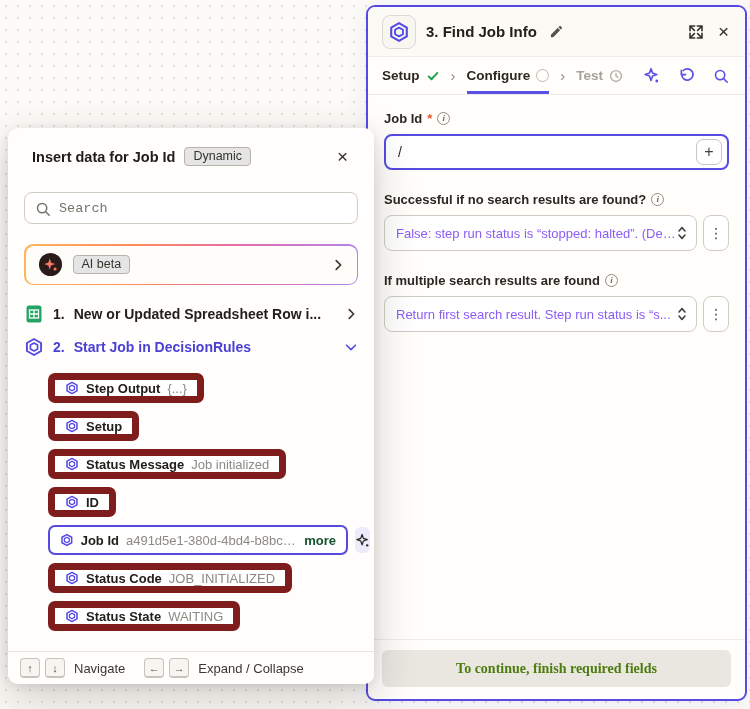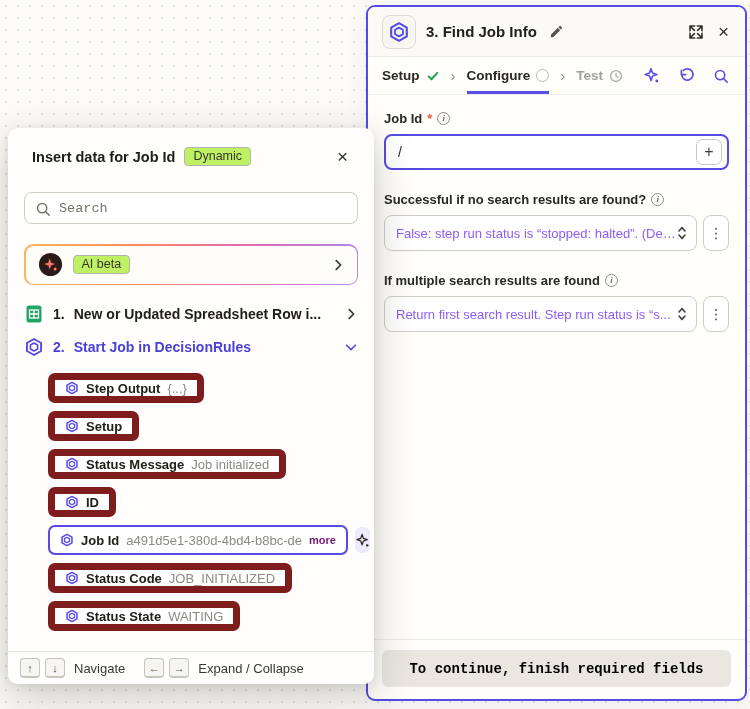"Dynamic" .badge { background: #bef264 -> #e5e5e5 }
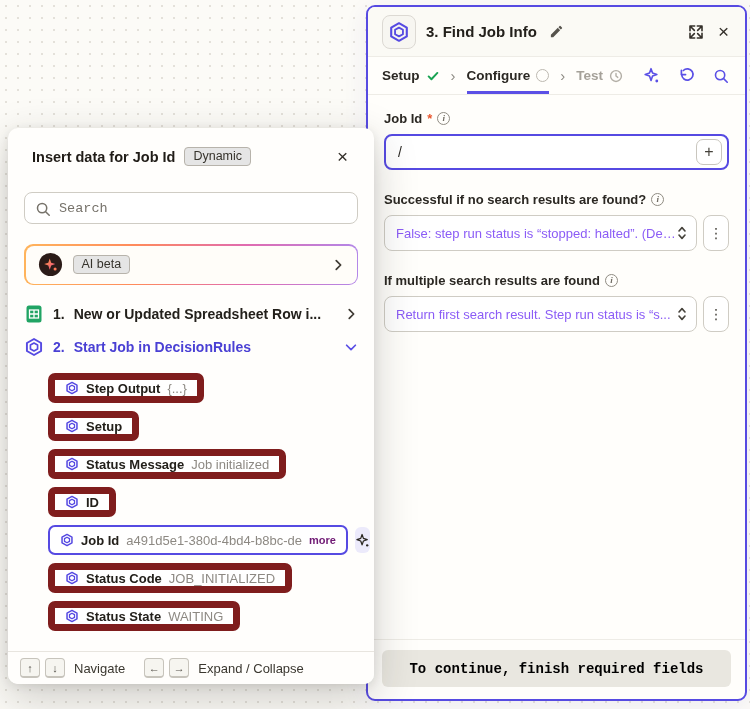"more" .more-link { color: #701a75 -> #14532d; font-size: 11px -> 13px }
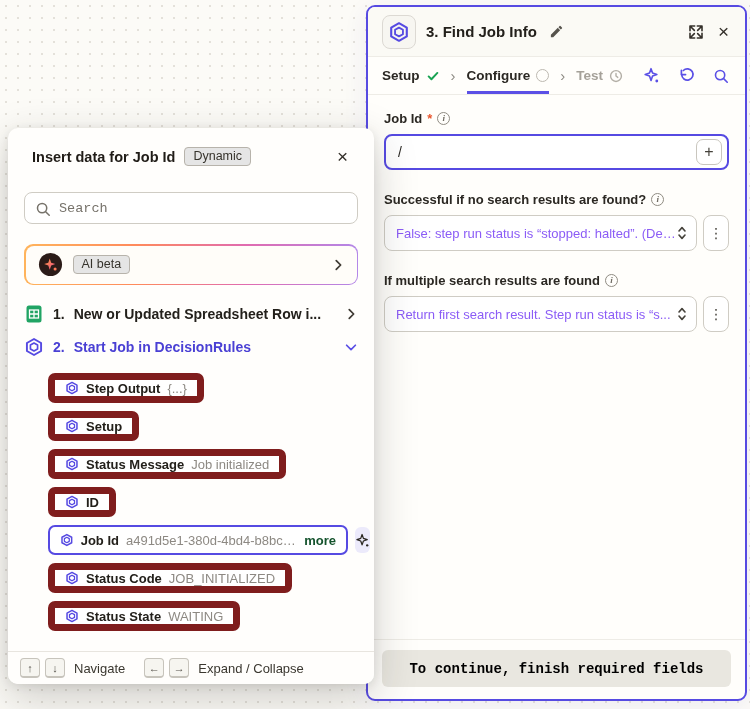"To continue, finish required fields" .disabled-btn { color: #000000 -> #4d7c0f; font-family: Liberation Mono, monospace -> Liberation Serif, serif }
